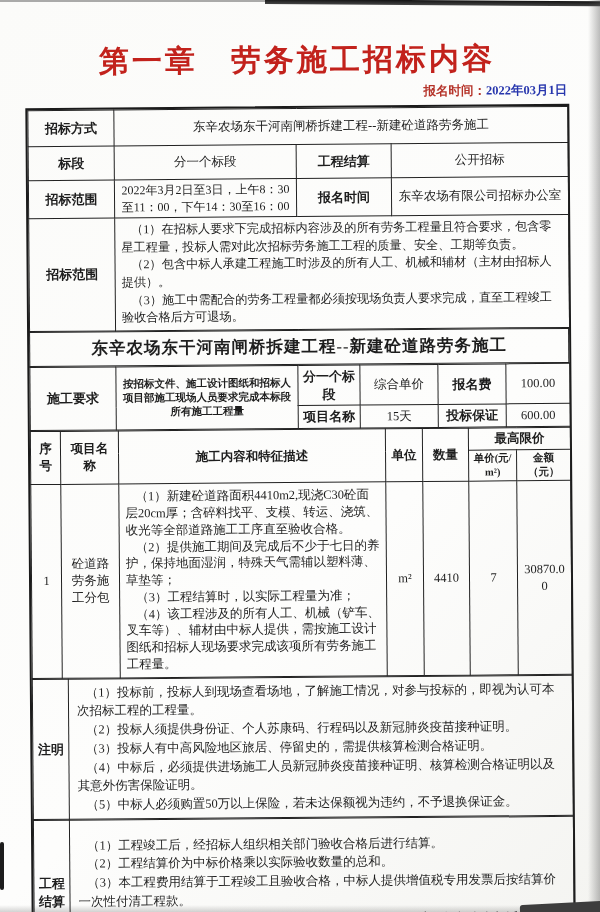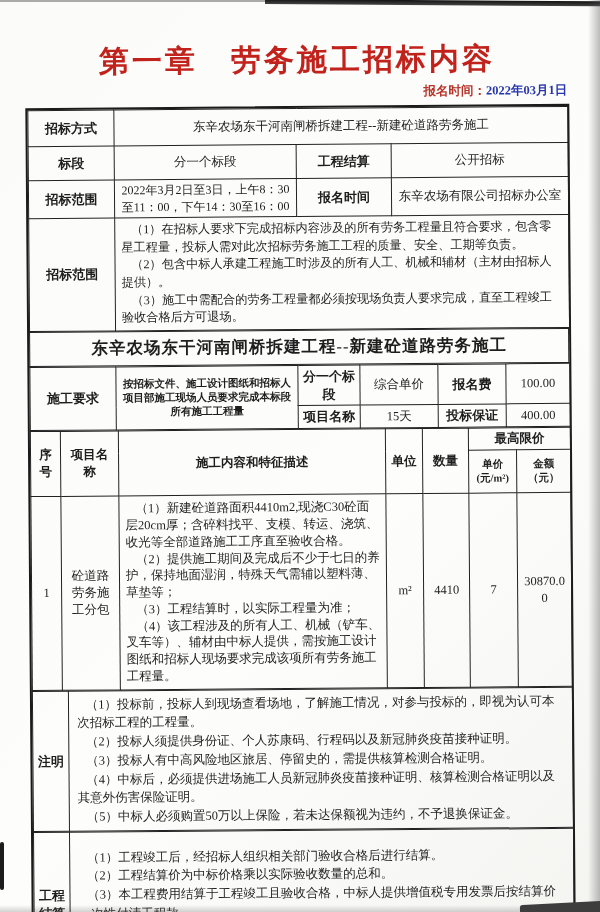"400.00" td.ctr { text: 400.00 -> 600.00 }
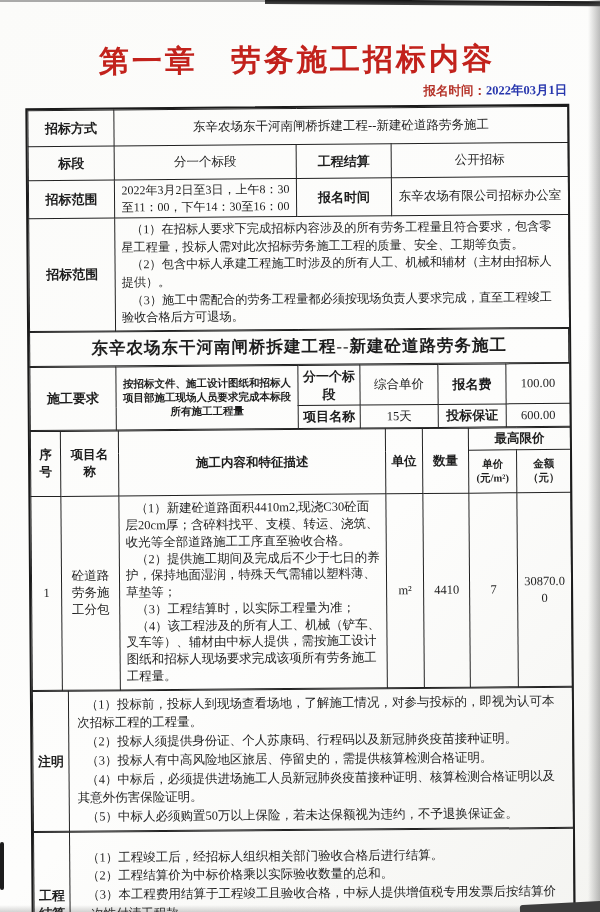"单价(元/m²)" .hdr-small { padding: 7px -> 1px }
